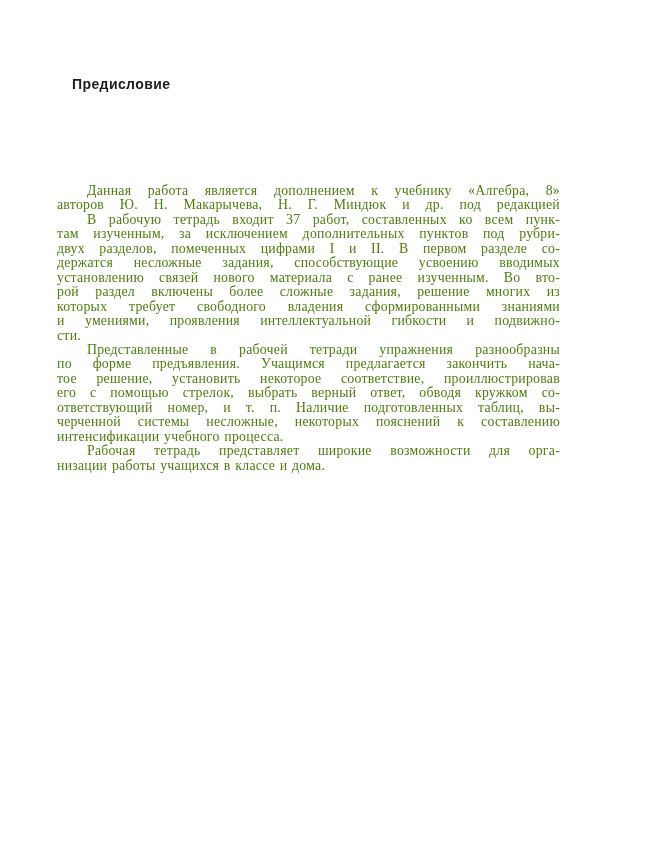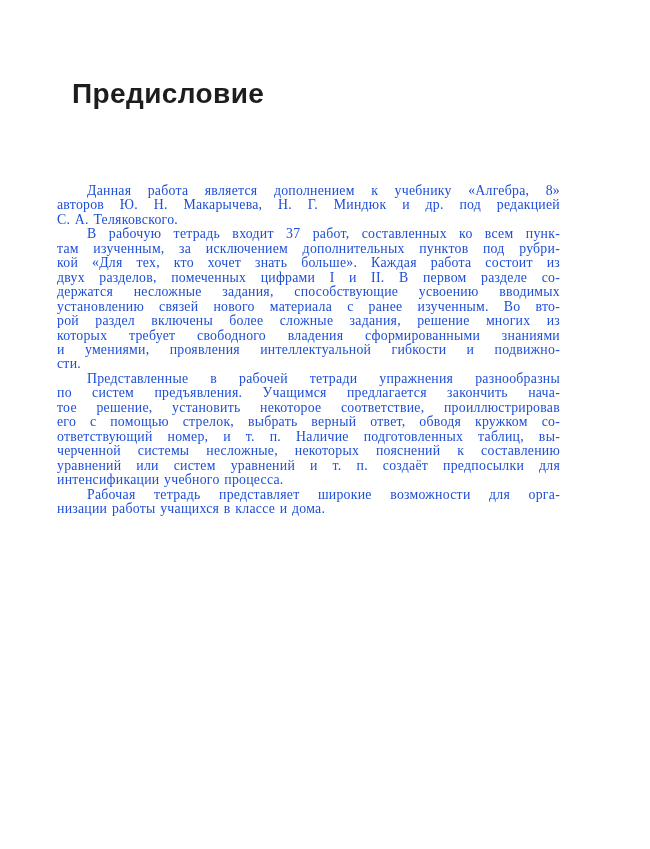"Предисловие" .title { font-size: 28px -> 14px }
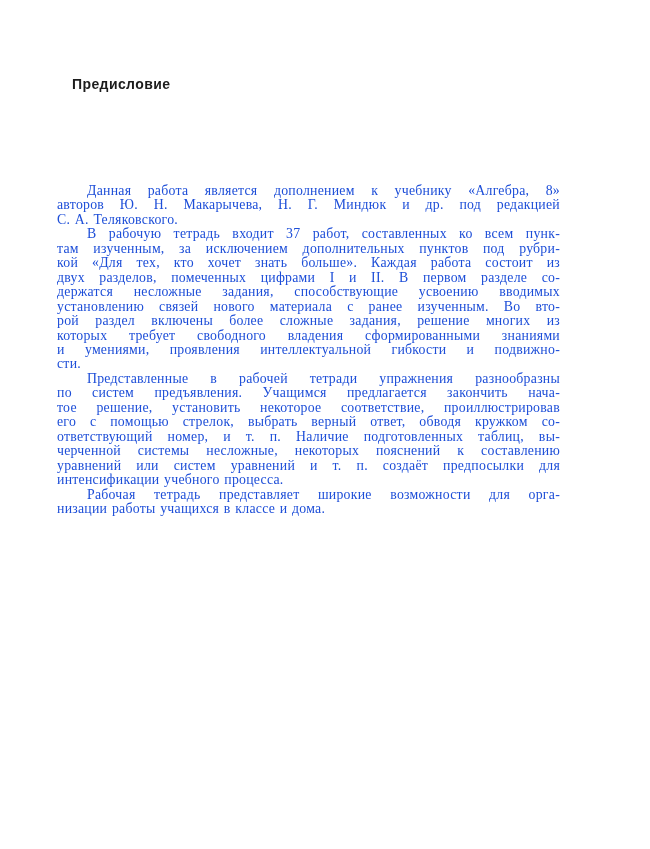"Данная работа является дополнением к" .bodytext { color: #1d4ed8 -> #4d7c0f }
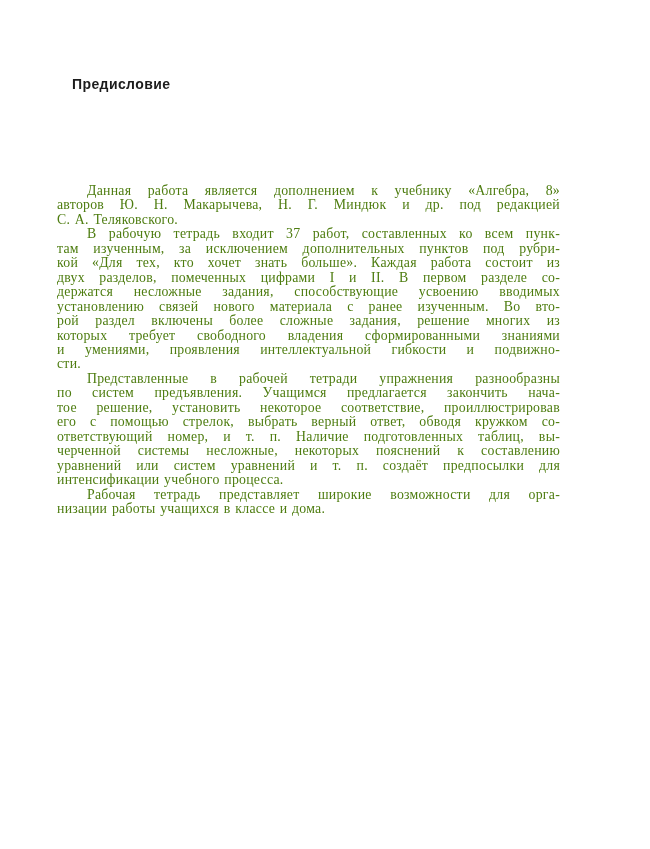"С. А. Теляковского." div.ln { html: <div>С. А. Теляковского.</div> -> none }
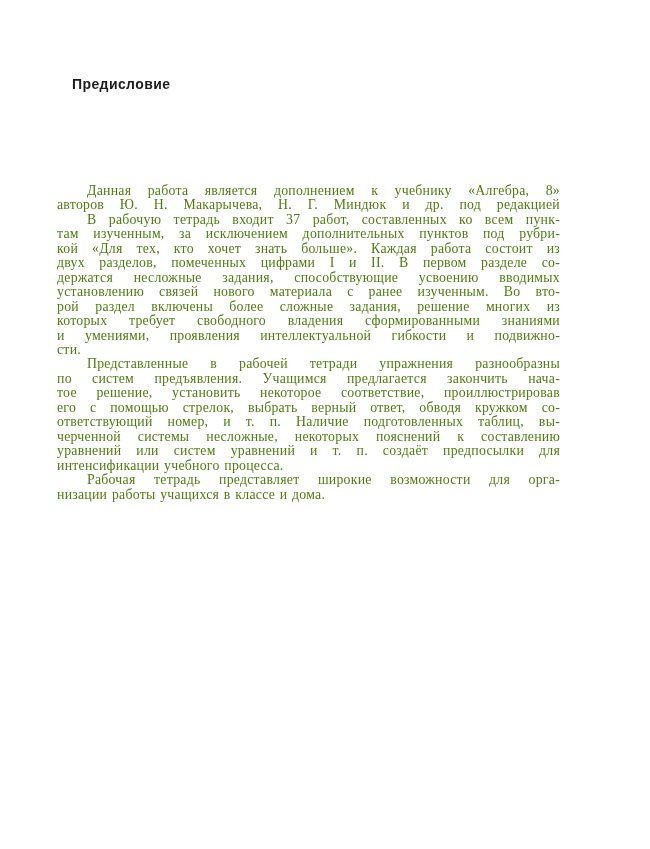"кой «Для тех, кто хочет" div.ln { html: <div>кой «Для тех, кто хочет знать больше». Каждая работа состоит из</div> -> none }
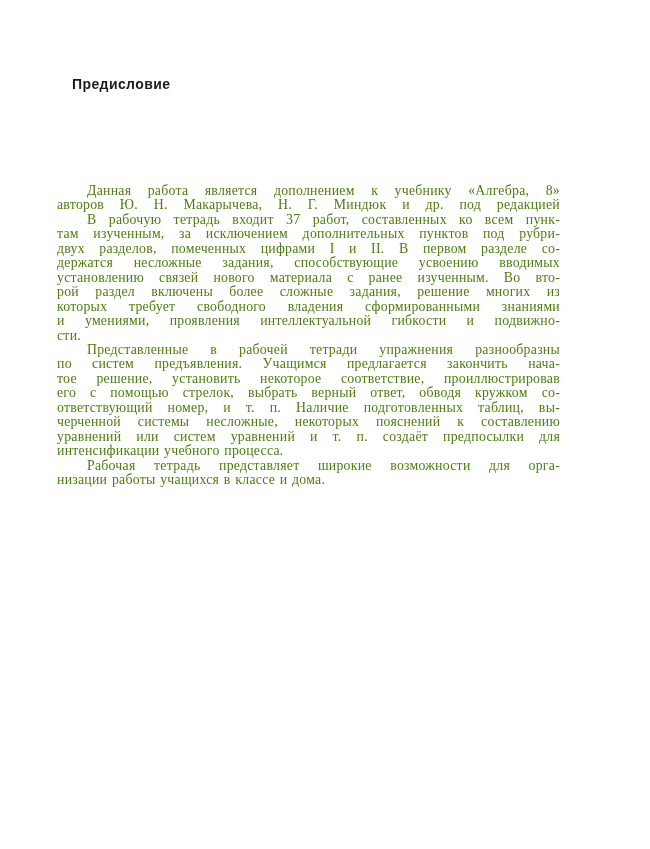"по систем предъявления. Учащимся" div.ln { text: систем -> форме }
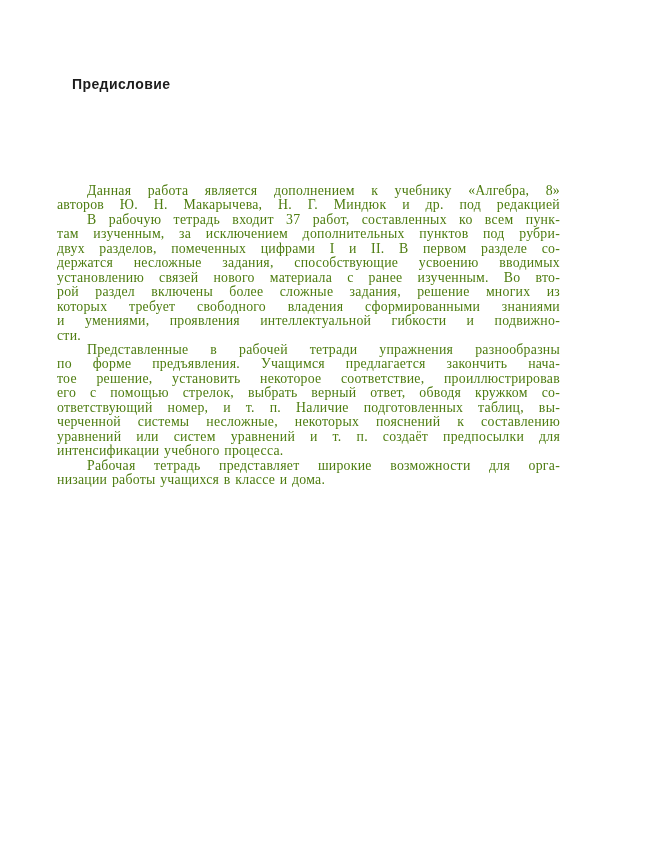"уравнений или систем уравнений и" div.ln { html: <div>уравнений или систем уравнений и т. п. создаёт предпосылки для</div> -> none }
